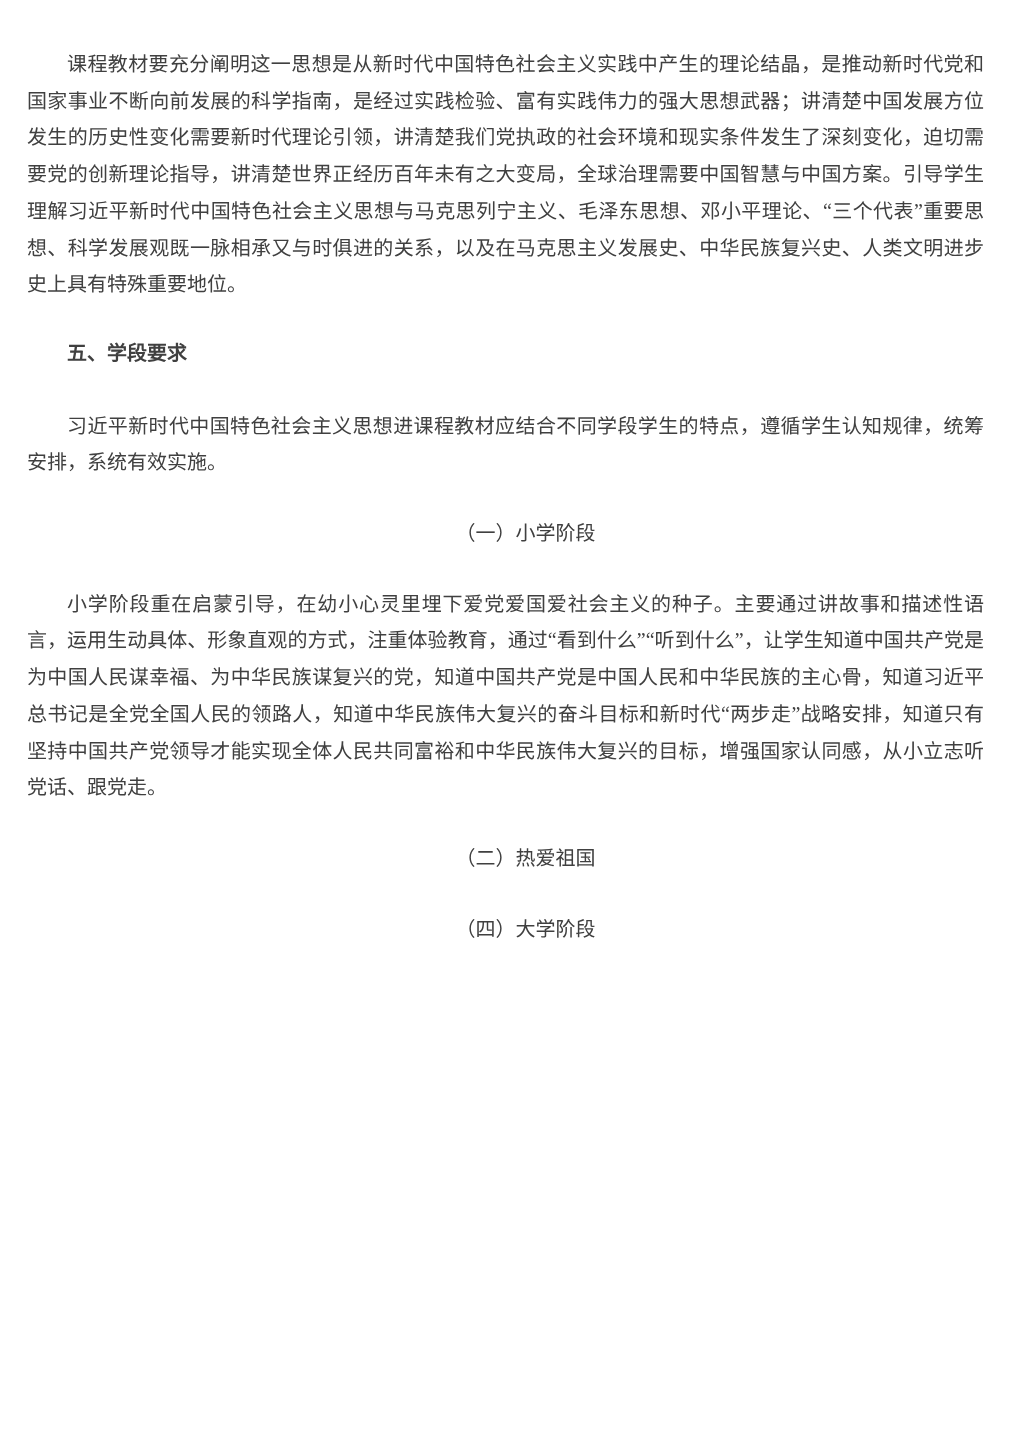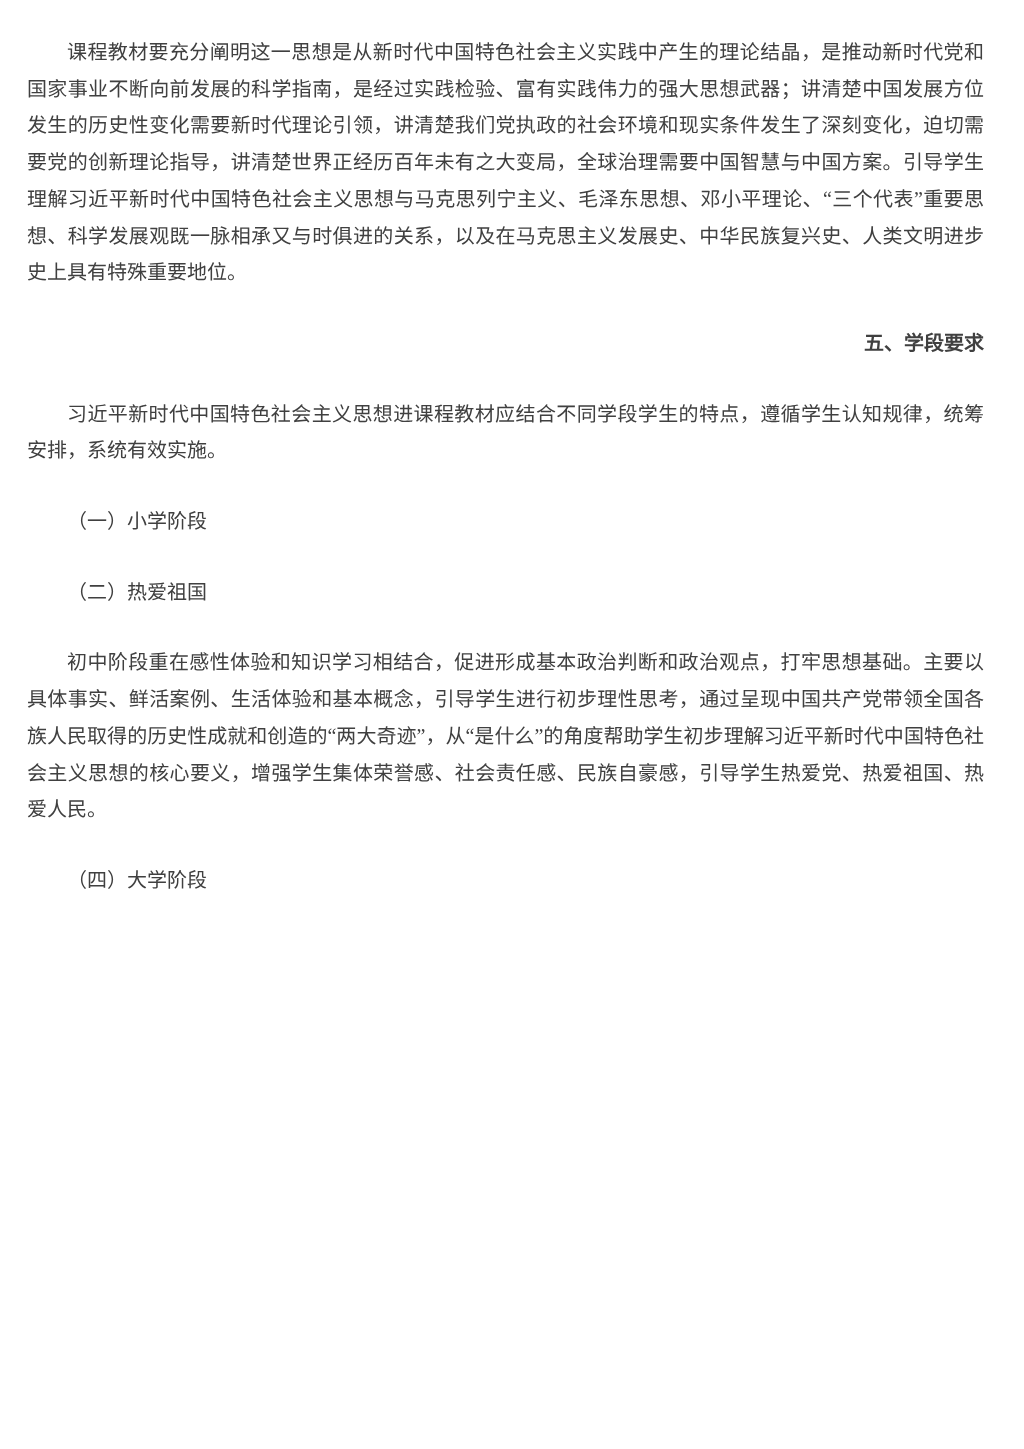"课程教材要充分阐明这一思想是从新时代中国特色社会主义实践中产生的理论结晶，是推动" .page { padding: 0 40px 0 27px -> 12px 40px 0 27px }
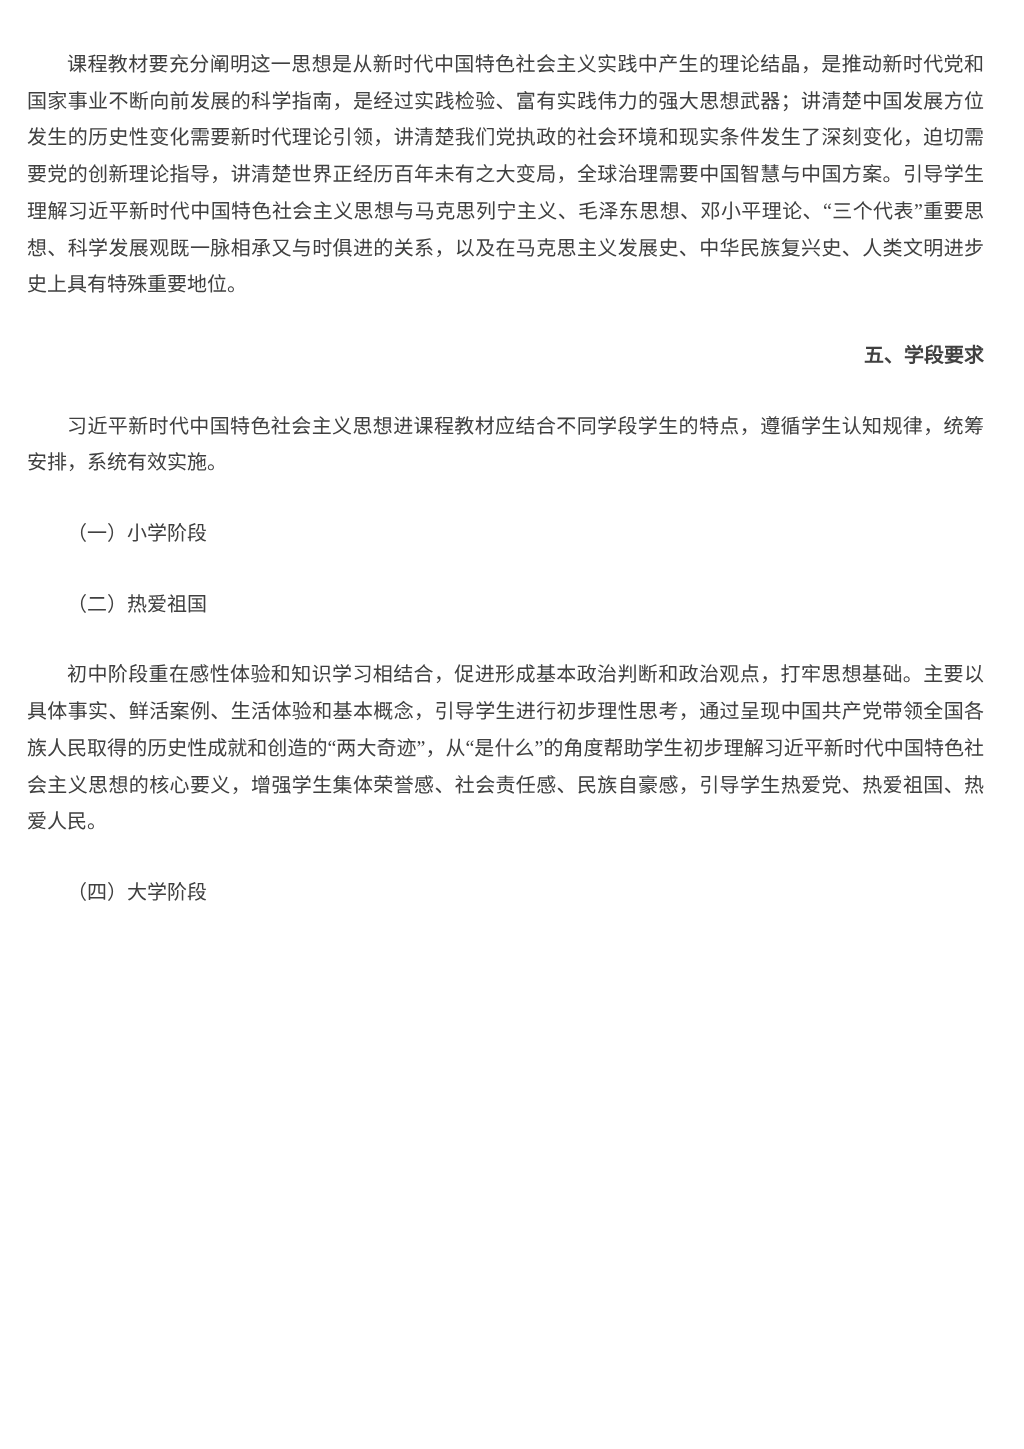"五、学段要求" .heading { font-family: none -> Liberation Mono, monospace; text-align: right -> left }
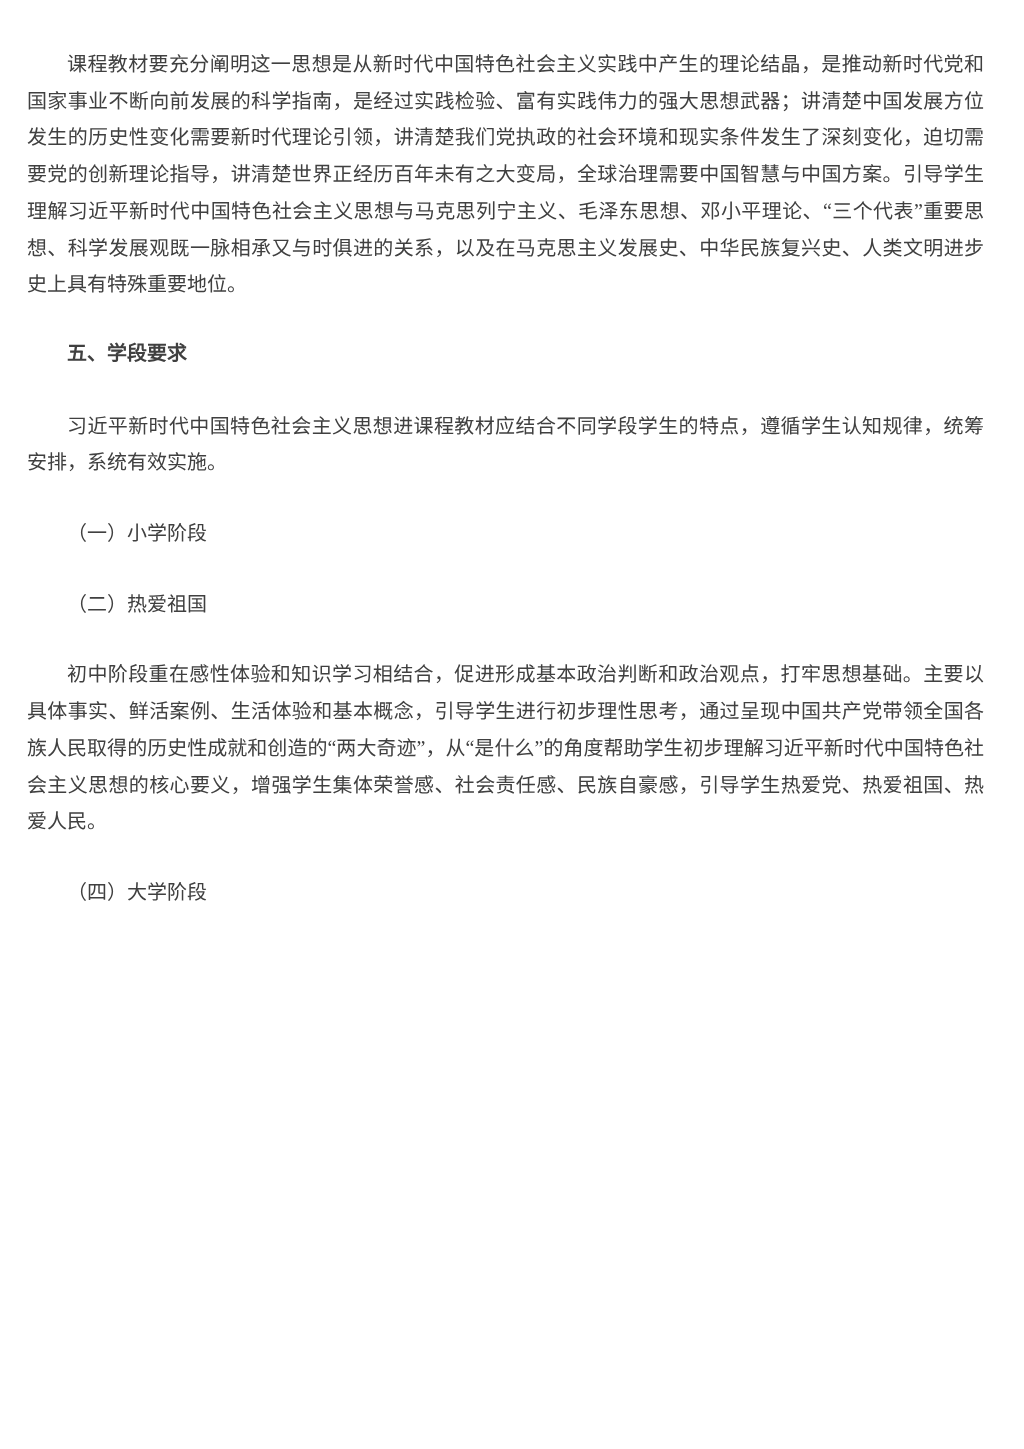"（一）小学阶段" .subheading { text-align: left -> center }
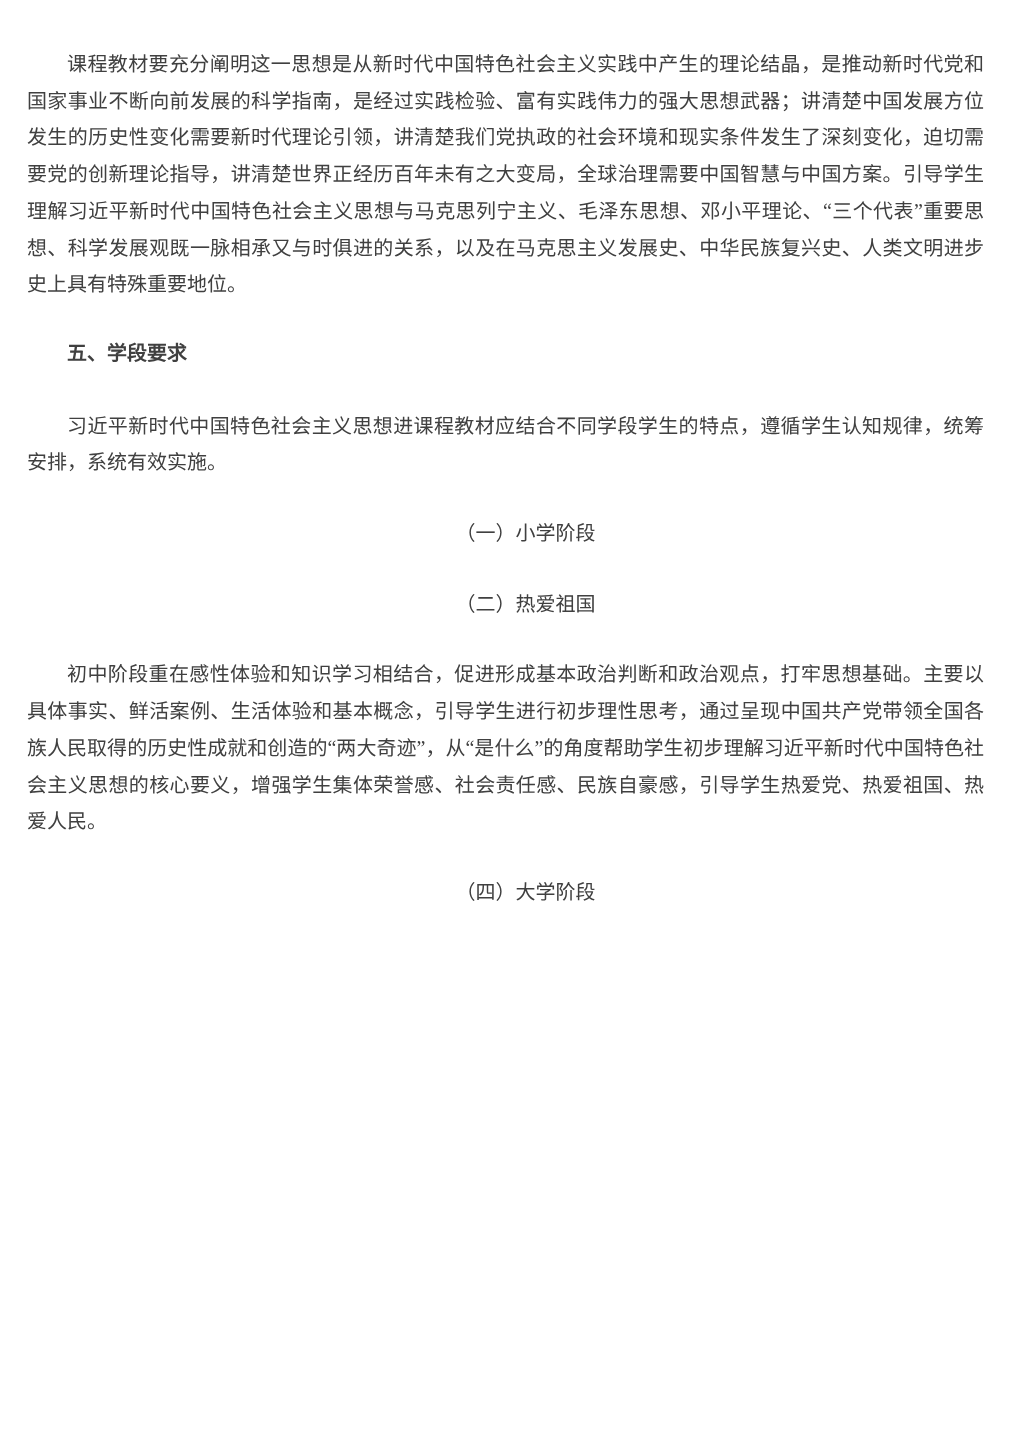"小学阶段重在启蒙引导，在幼小心灵里埋下爱党爱国爱社会主义的种子。主要通过讲故事和" p.block { html: none -> <p>小学阶段重在启蒙引导，在幼小心灵里埋下爱党爱国爱社会主义的种子。主要通过讲故事和描述性语言，运用生动具体、形象直观的方式，注重体验教育，通过“看到什么”“听到什么”，让学生知道中国共产党是为中国人民谋幸福、为中华民族谋复兴的党，知道中国共产党是中国人民和中华民族的主心骨，知道习近平总书记是全党全国人民的领路人，知道中华民族伟大复兴的奋斗目标和新时代“两步走”战略安排，知道只有坚持中国共产党领导才能实现全体人民共同富裕和中华民族伟大复兴的目标，增强国家认同感，从小立志听党话、跟党走。</p> }
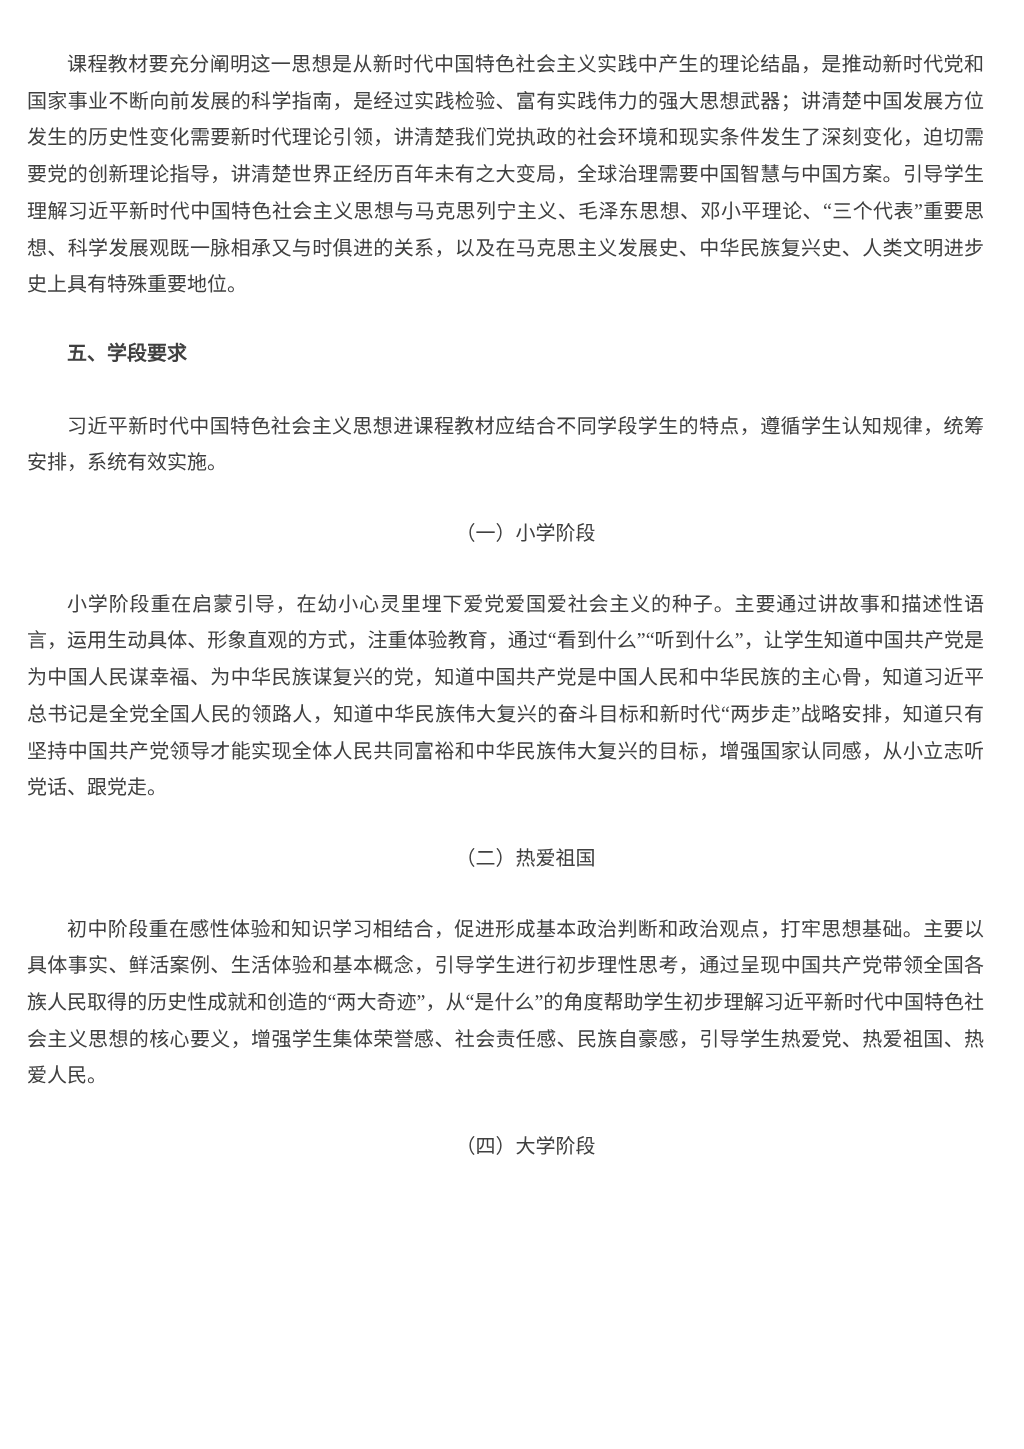"初中阶段重在感性体验和知识学习相结合，促进形成基本政治判断和政治观点，打牢思想基" p.block { html: <p>初中阶段重在感性体验和知识学习相结合，促进形成基本政治判断和政治观点，打牢思想基础。主要以具体事实、鲜活案例、生活体验和基本概念，引导学生进行初步理性思考，通过呈现中国共产党带领全国各族人民取得的历史性成就和创造的“两大奇迹”，从“是什么”的角度帮助学生初步理解习近平新时代中国特色社会主义思想的核心要义，增强学生集体荣誉感、社会责任感、民族自豪感，引导学生热爱党、热爱祖国、热爱人民。</p> -> none }
